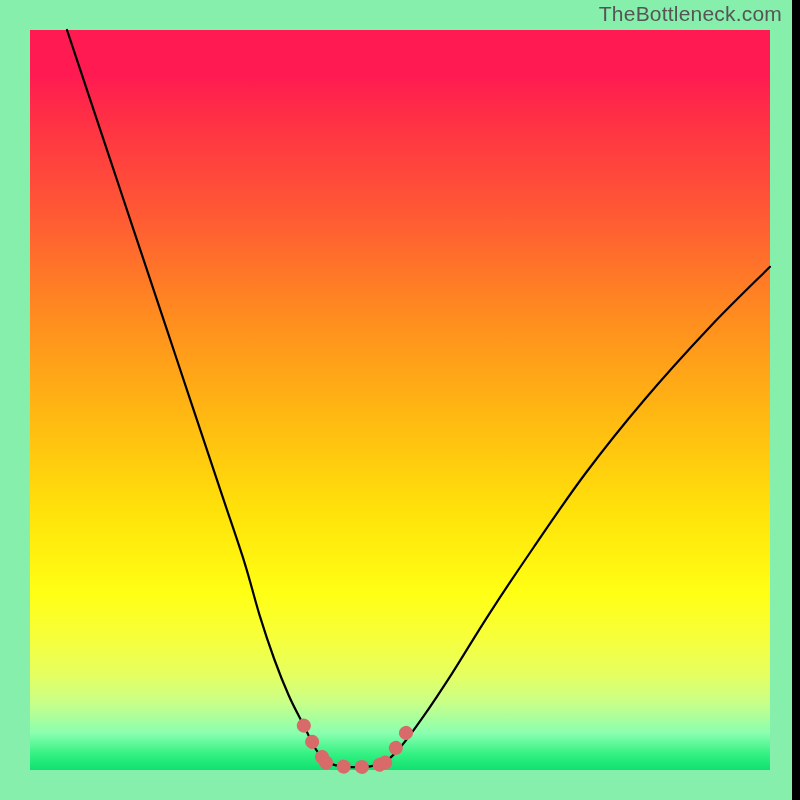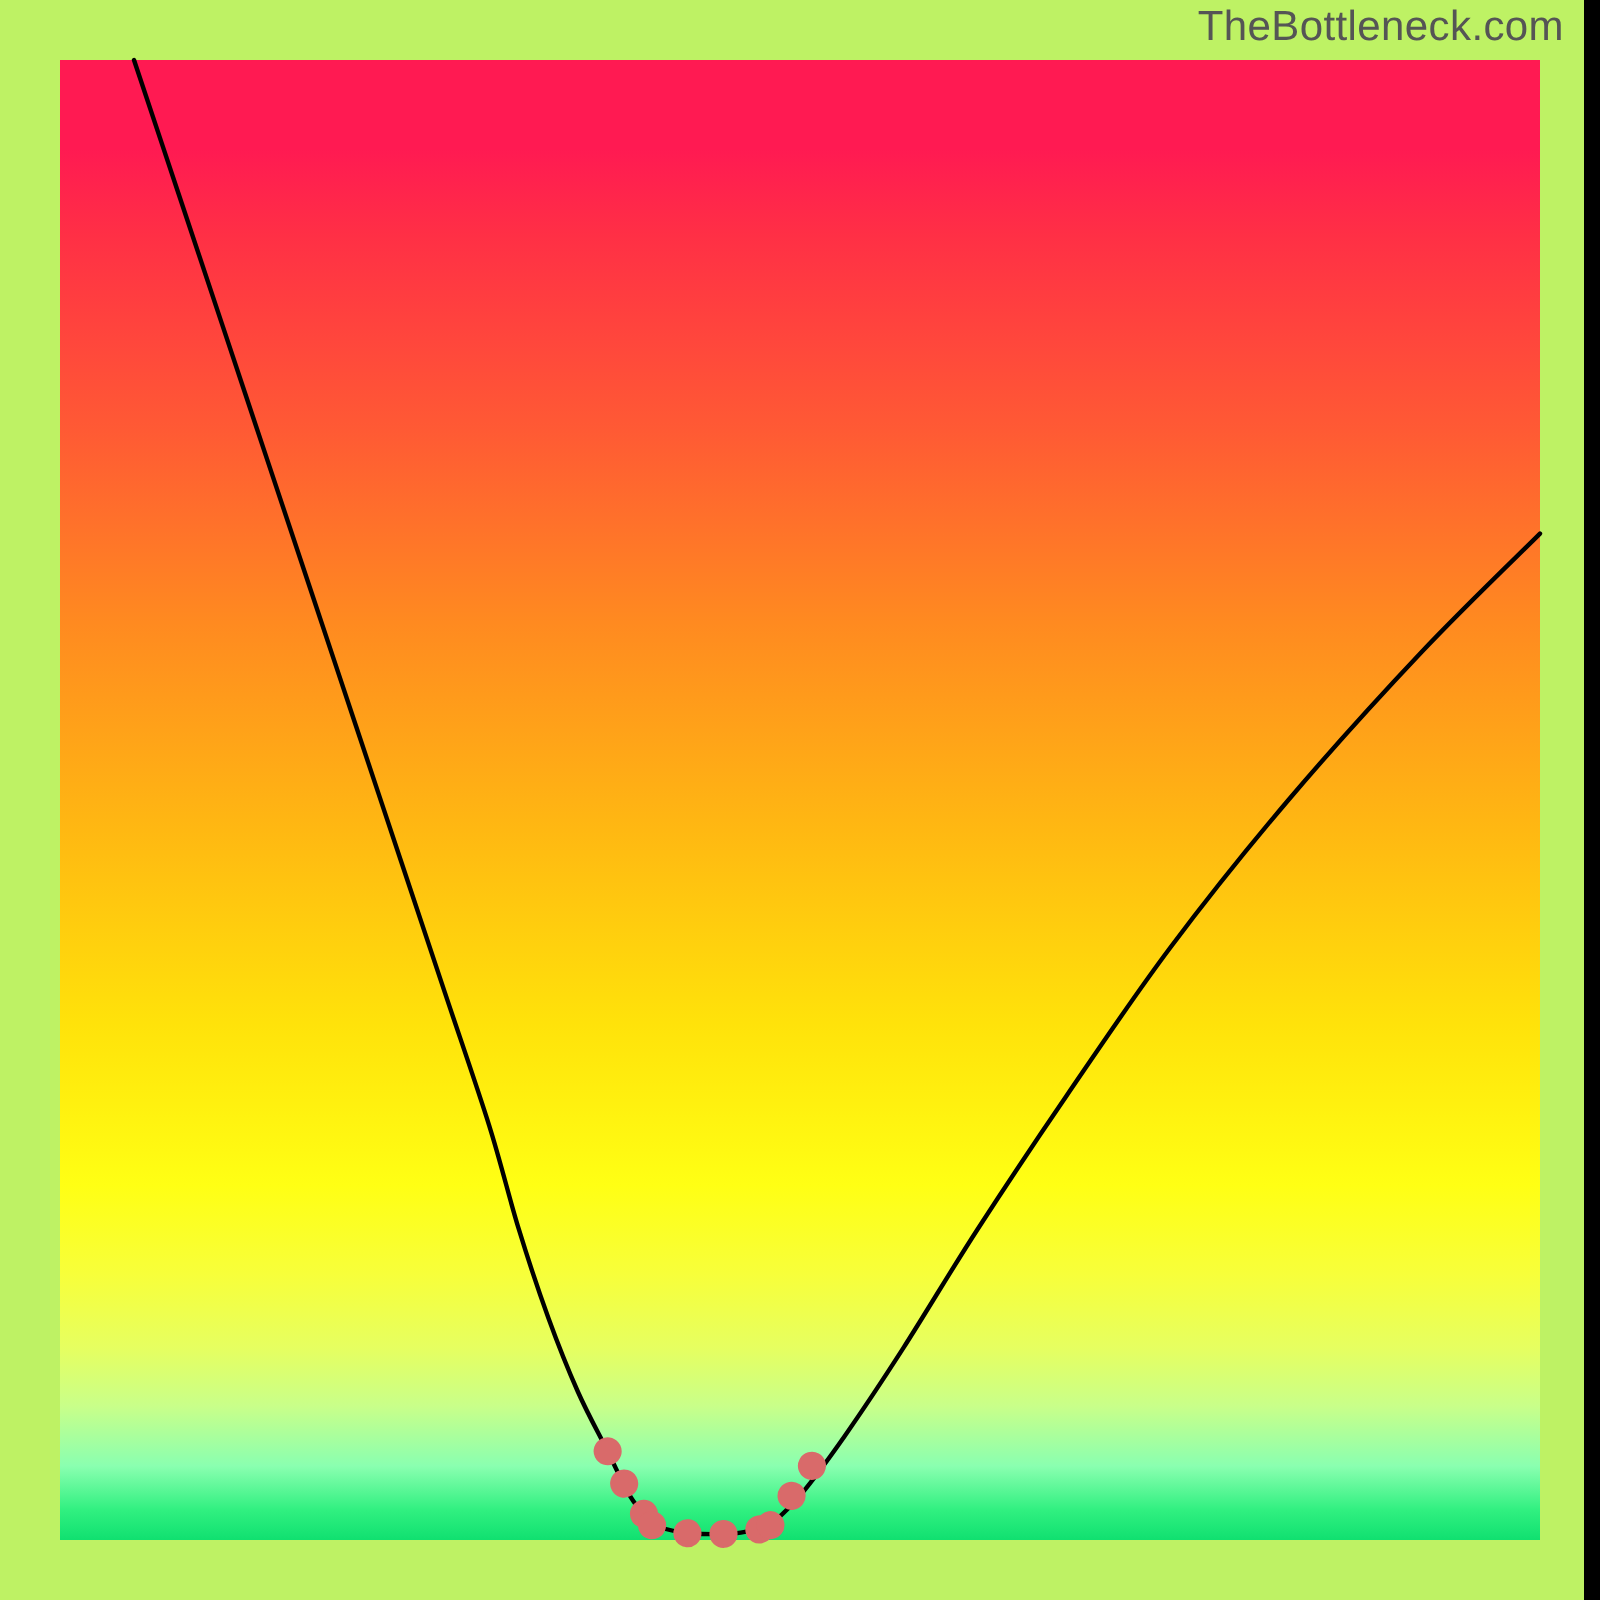"TheBottleneck.com" .frame { background: #bef264 -> #86efac }
